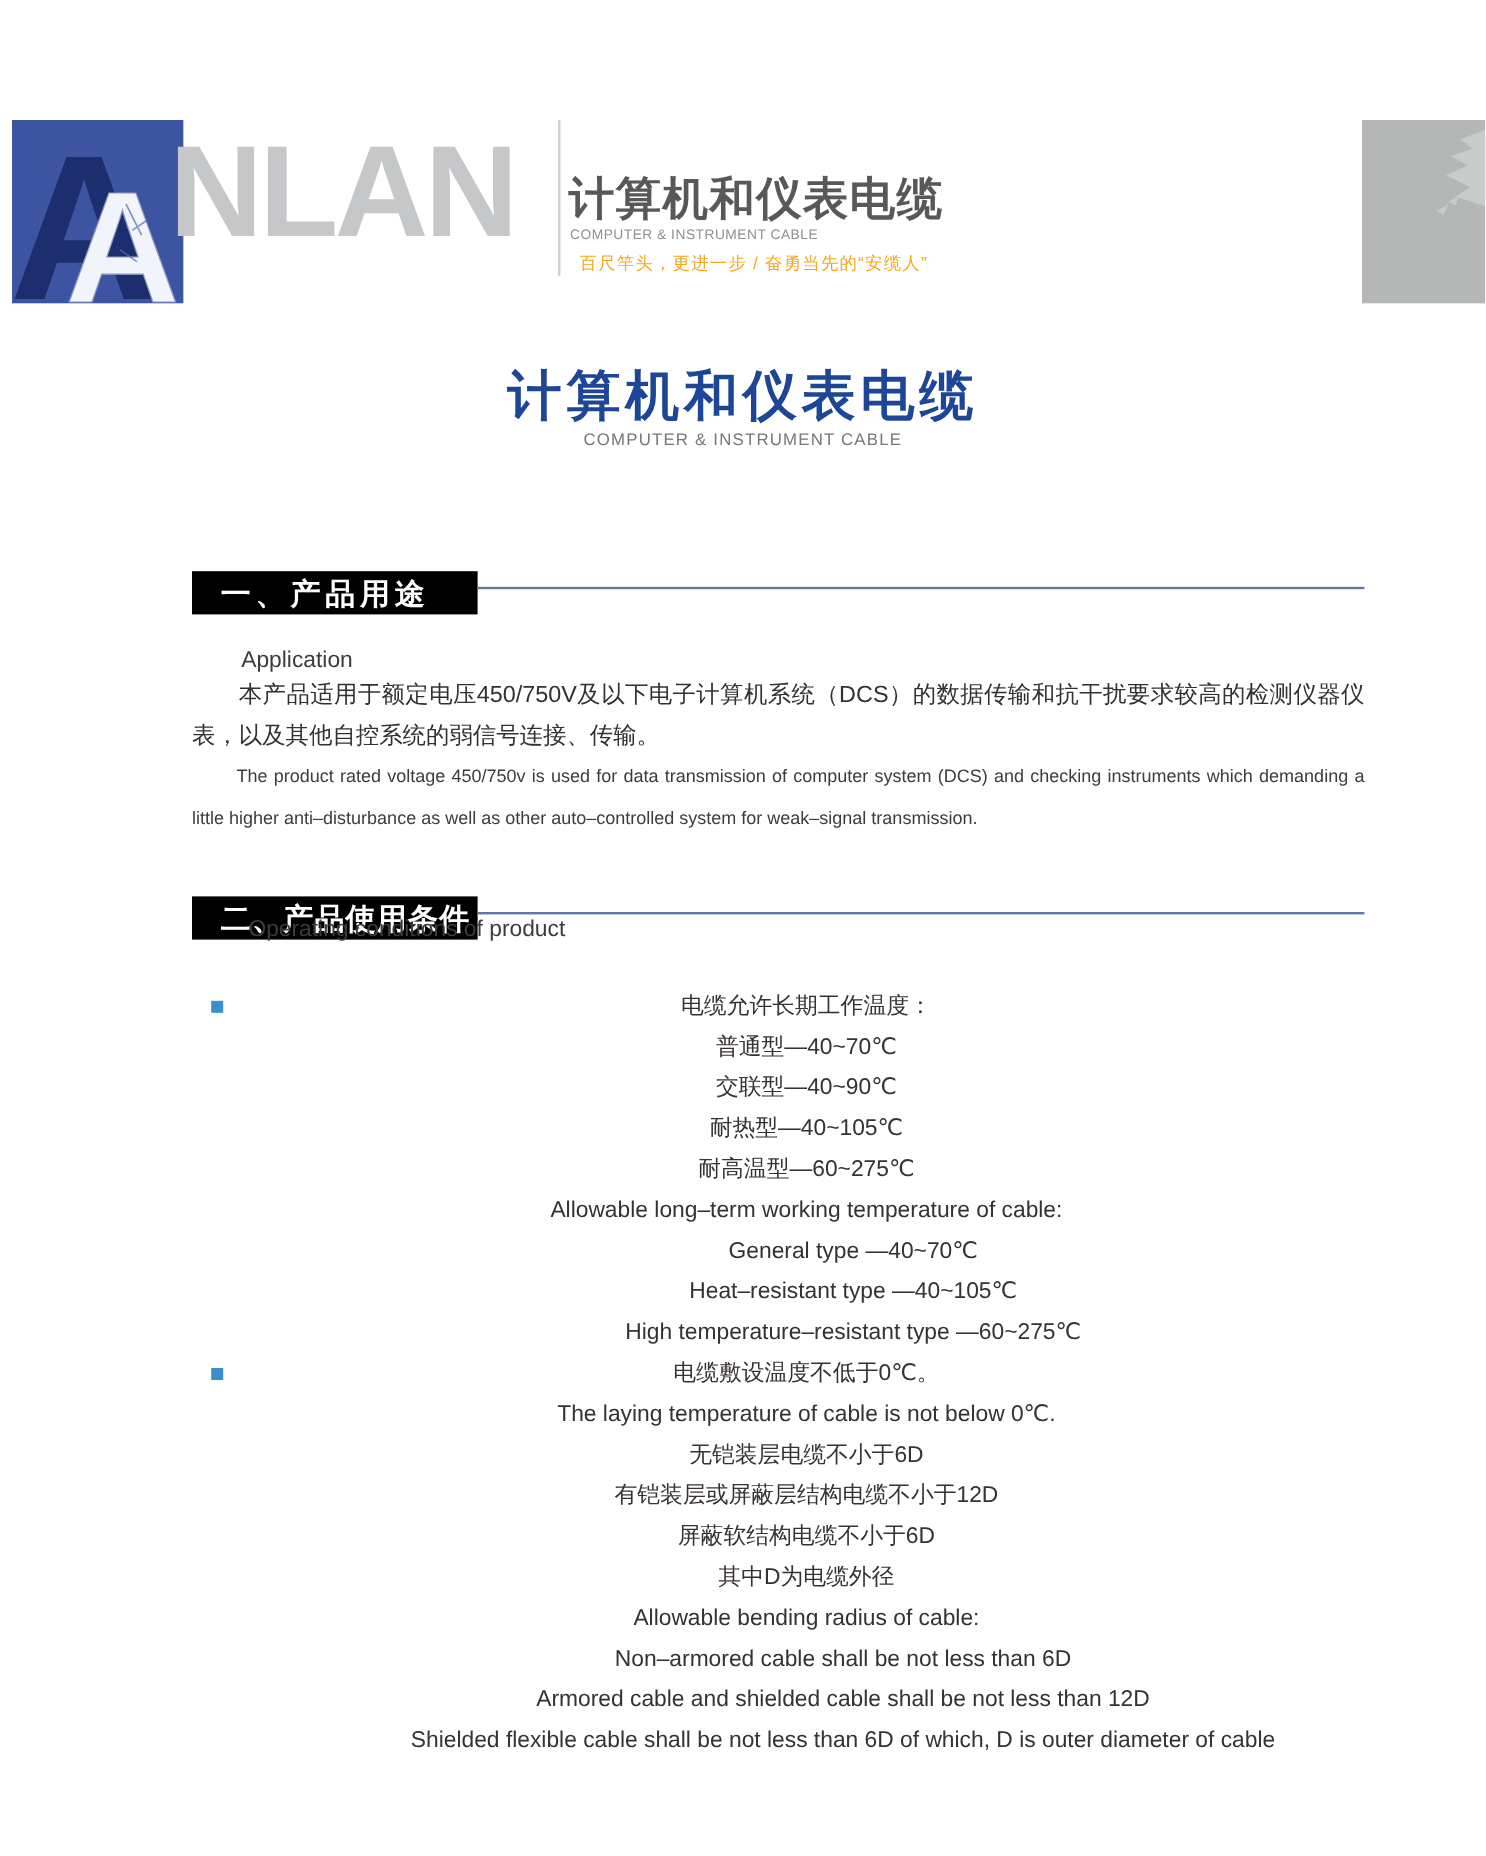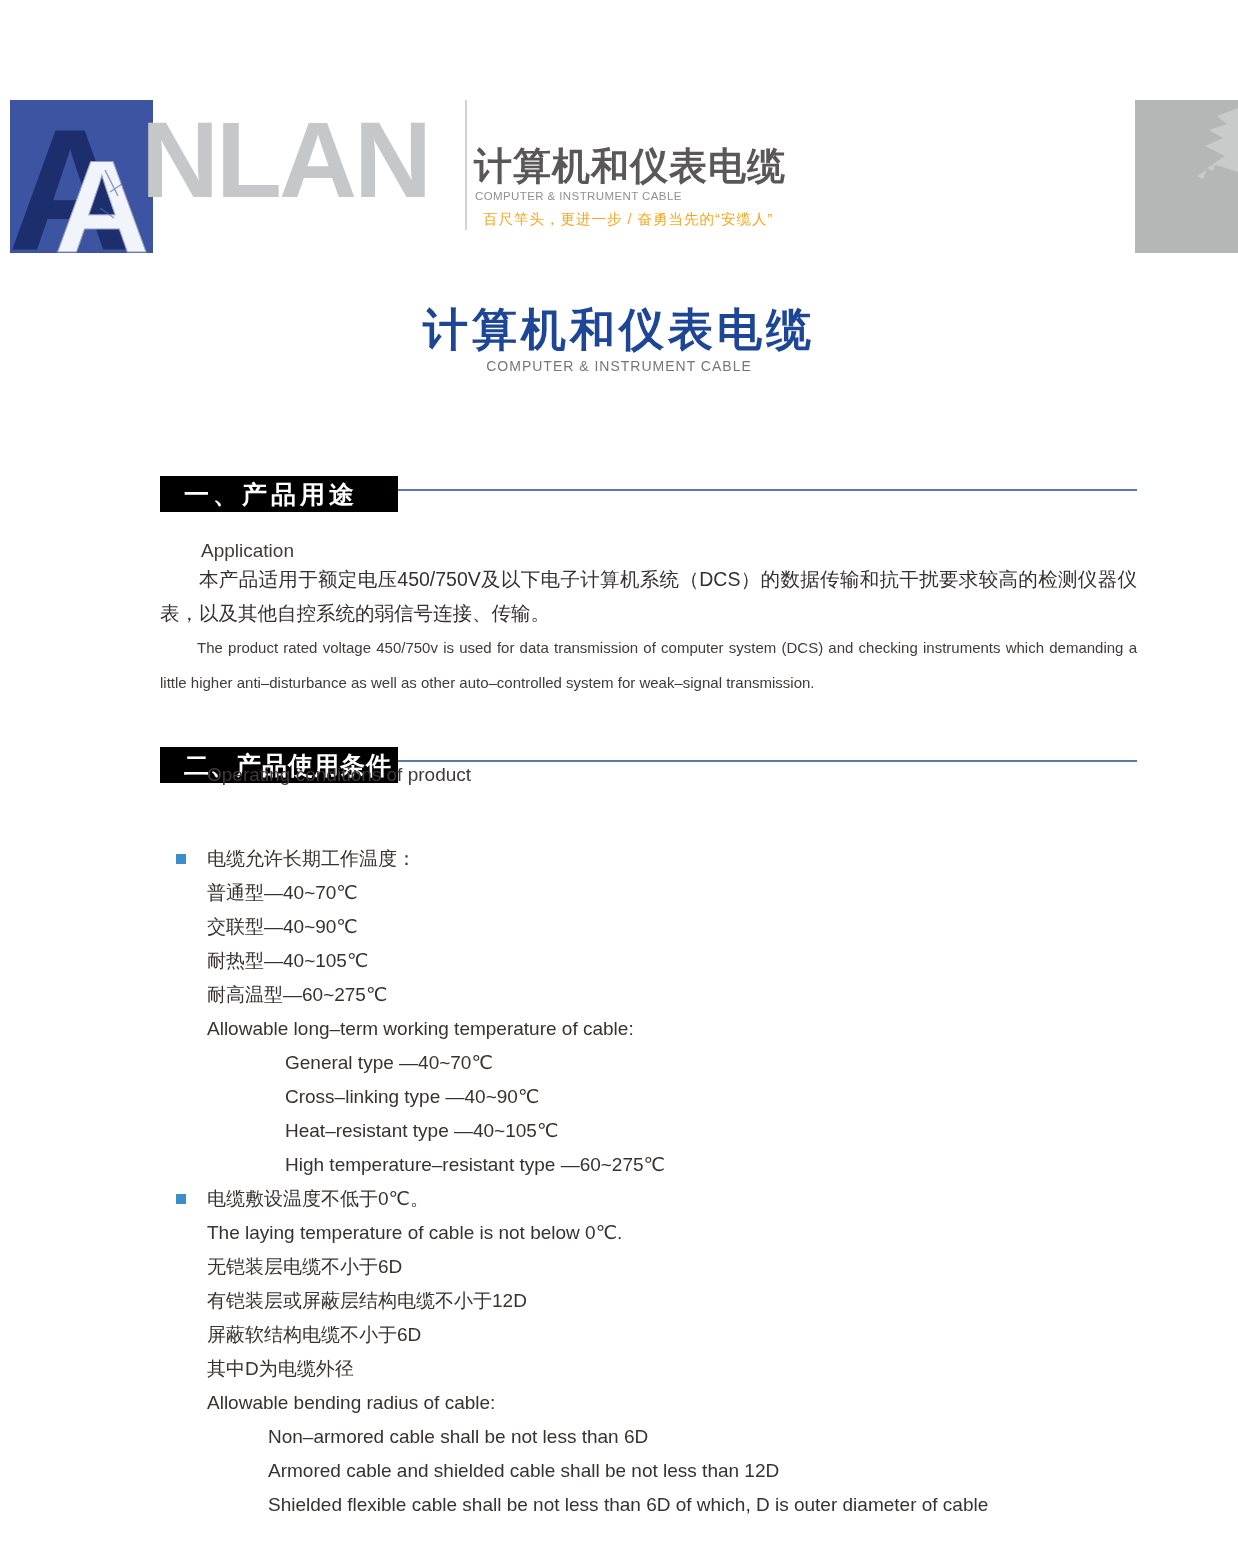"电缆允许长期工作温度：" .rows { text-align: none -> center; top: 842px -> 822px }
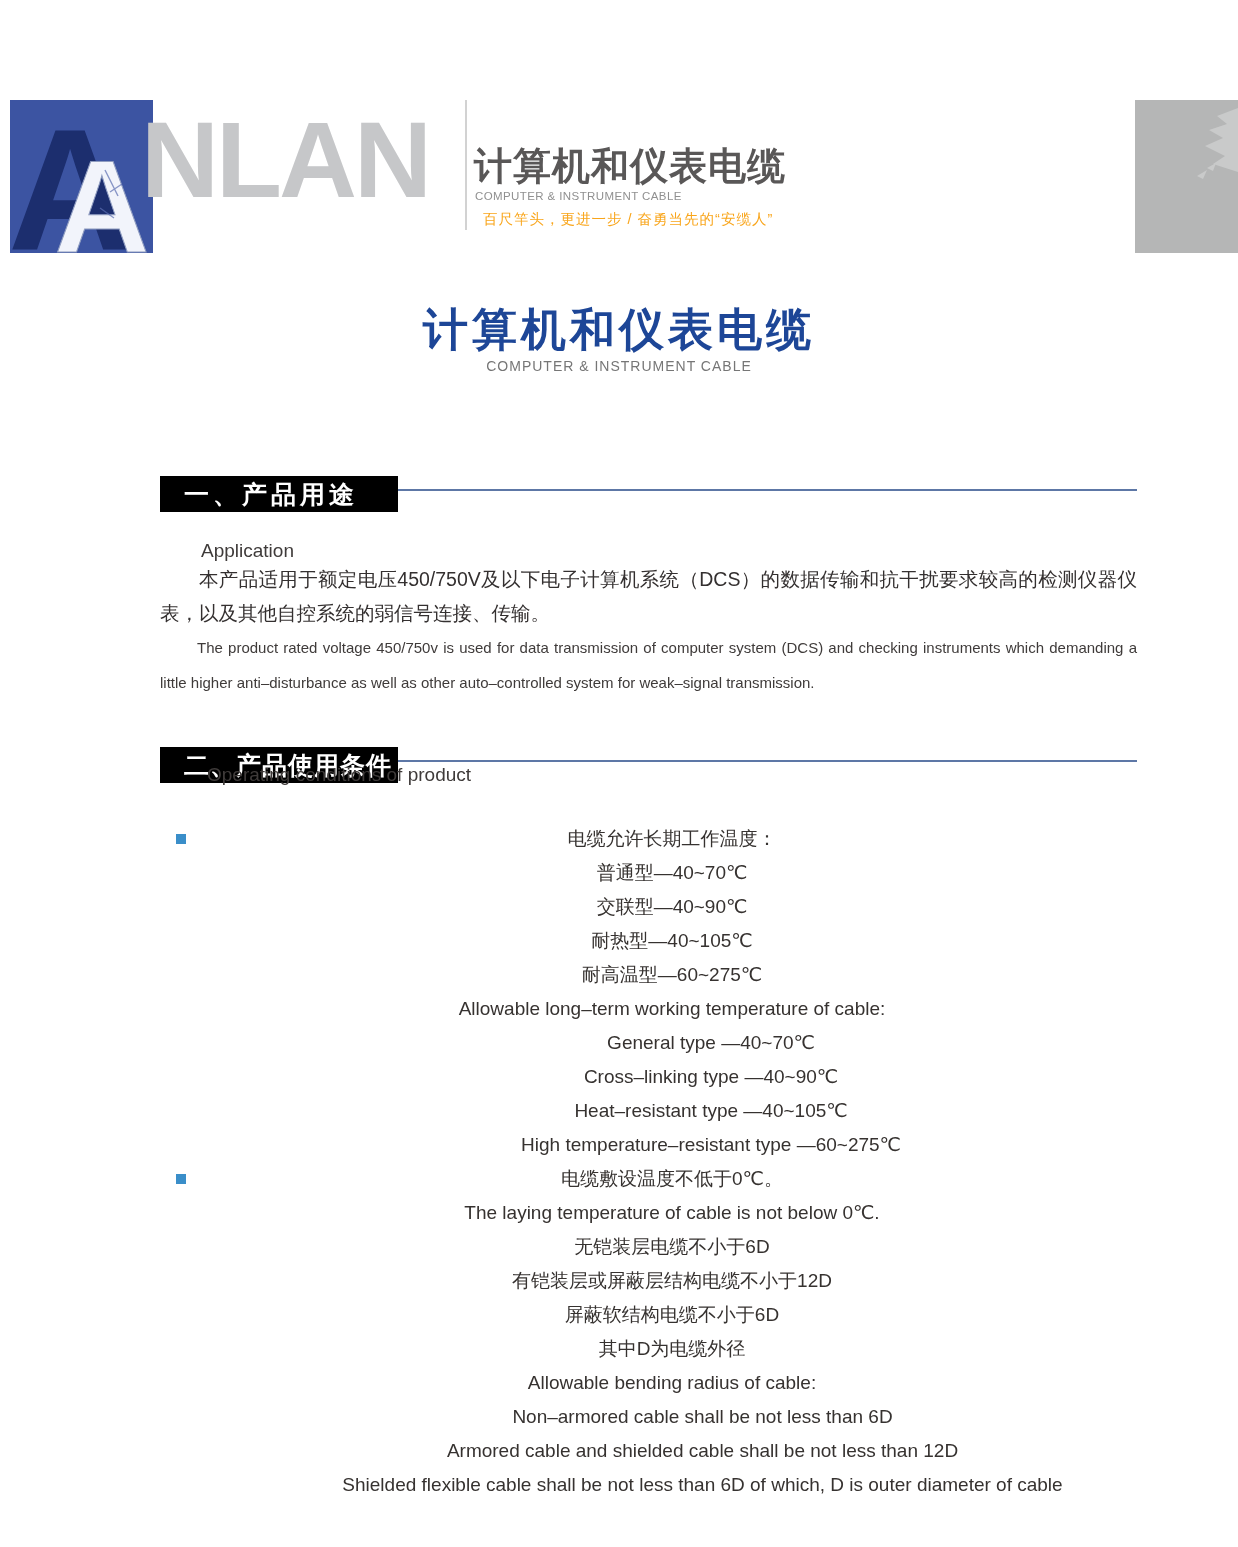"Cross–linking type —40~90℃" div.row { html: <div> <span>Cross–linking type —40~90℃</span> </div> -> none }
